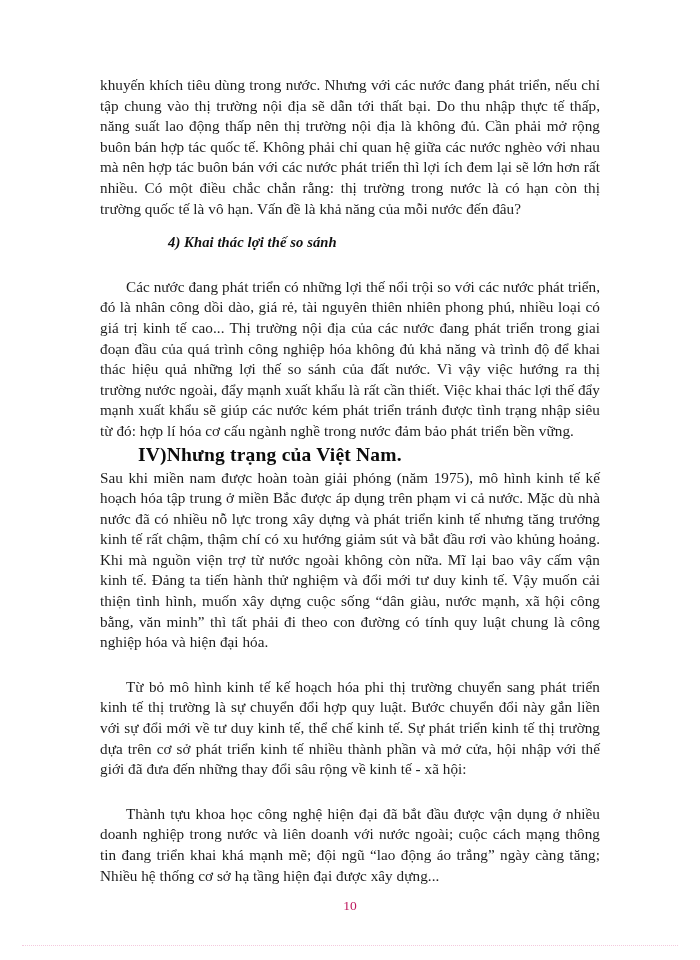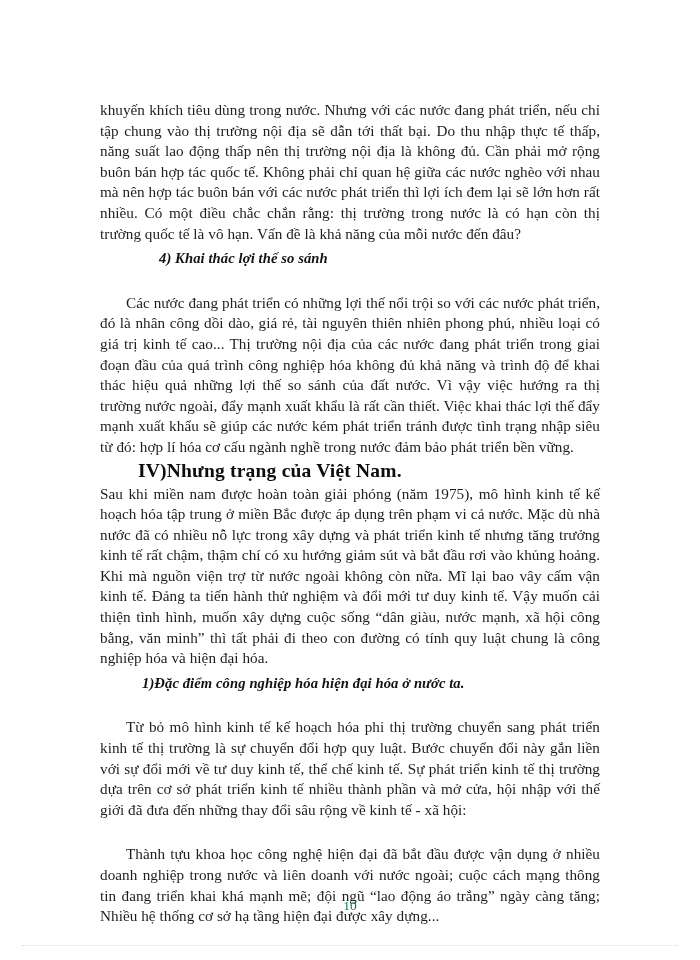"khuyến khích tiêu dùng trong" .content { top: 100px -> 75px }
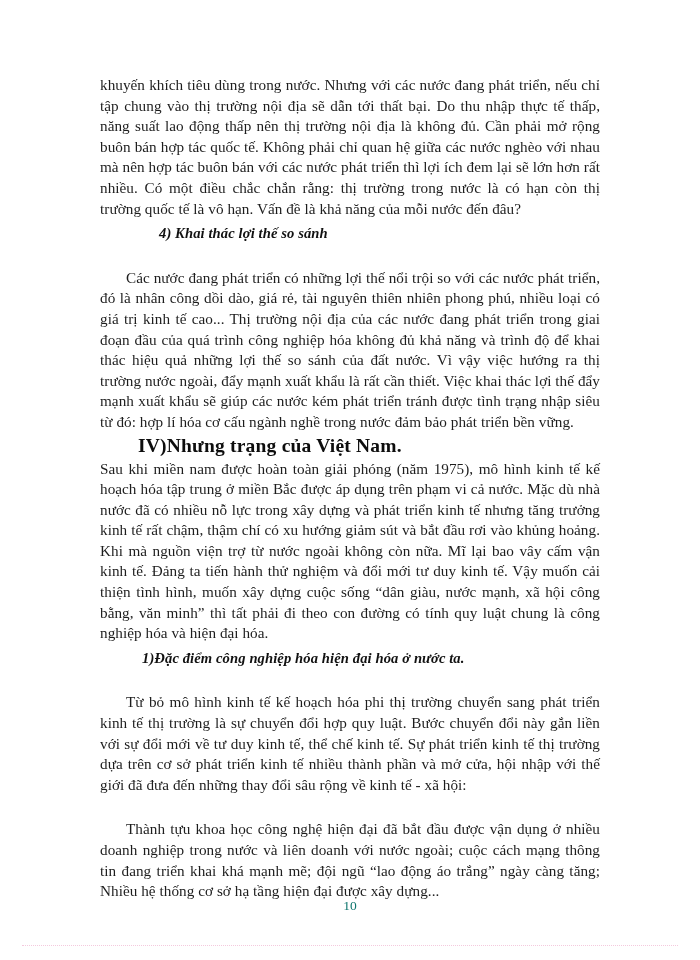"4) Khai thác lợi thế" h3.sub-heading { margin: 4px -> 13px }
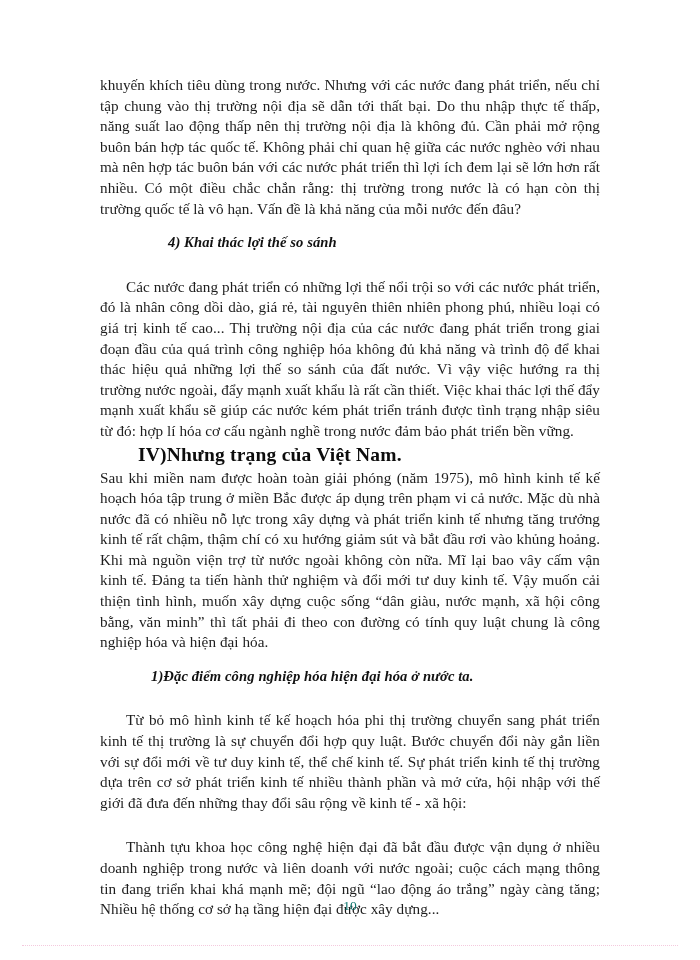"1)Đặc điểm công nghiệp hóa" h3.sub-heading { html: <h3>1)Đặc điểm công nghiệp hóa hiện đại hóa ở nước ta.</h3> -> none }
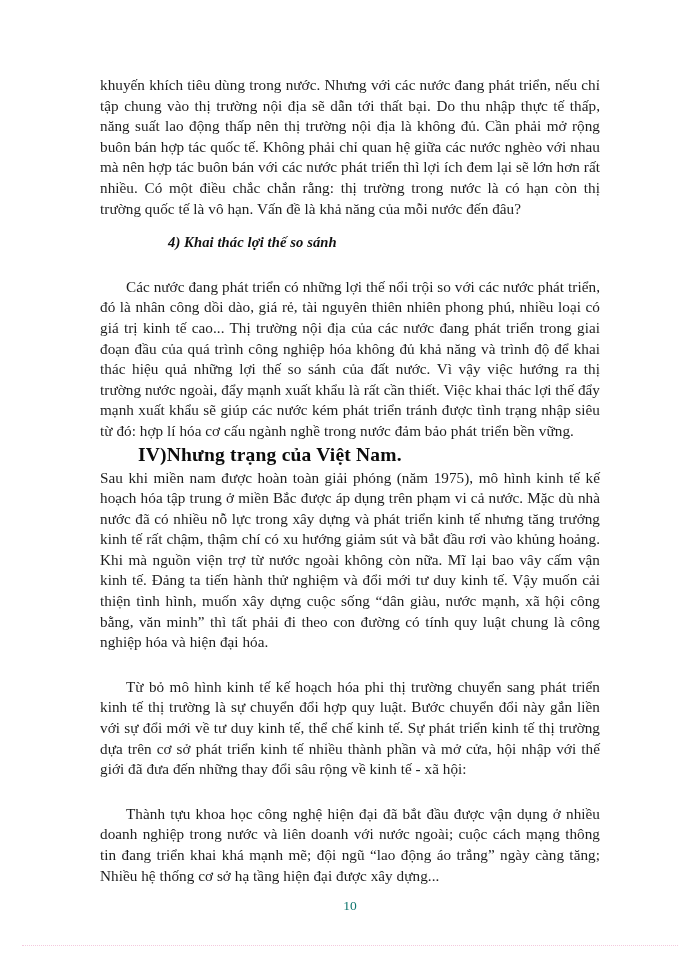"10" .page-number { color: #0f766e -> #be185d }
